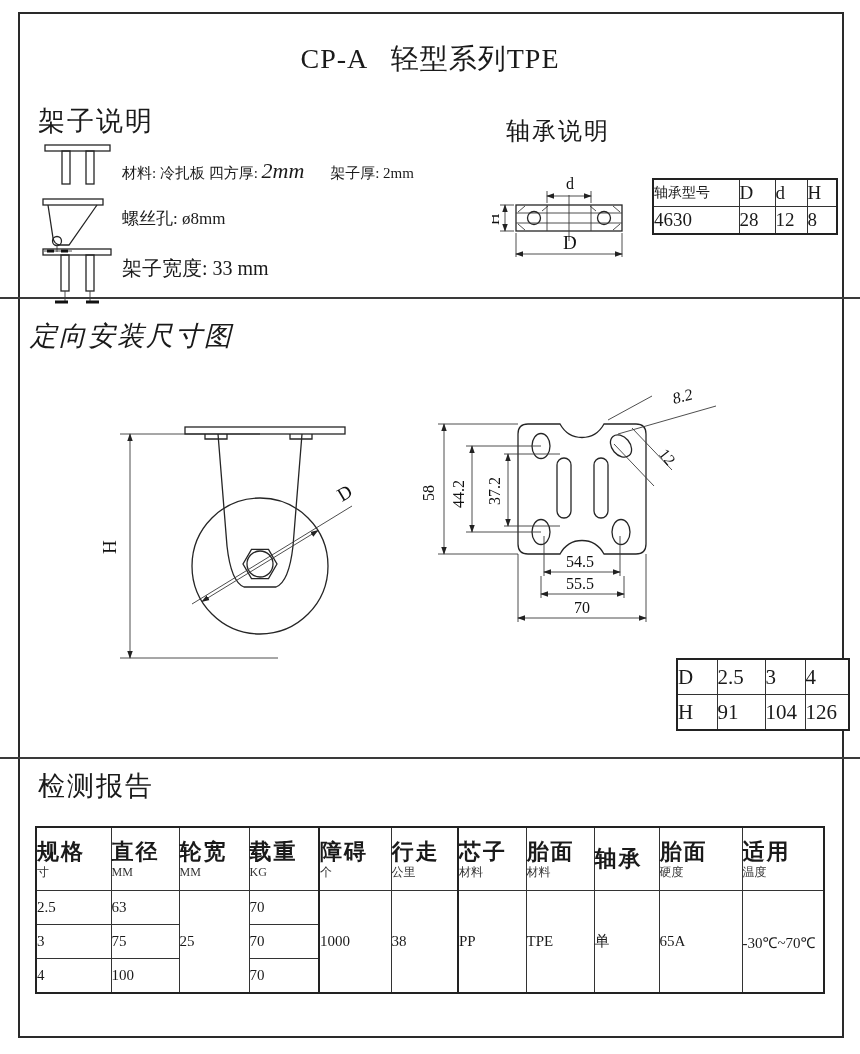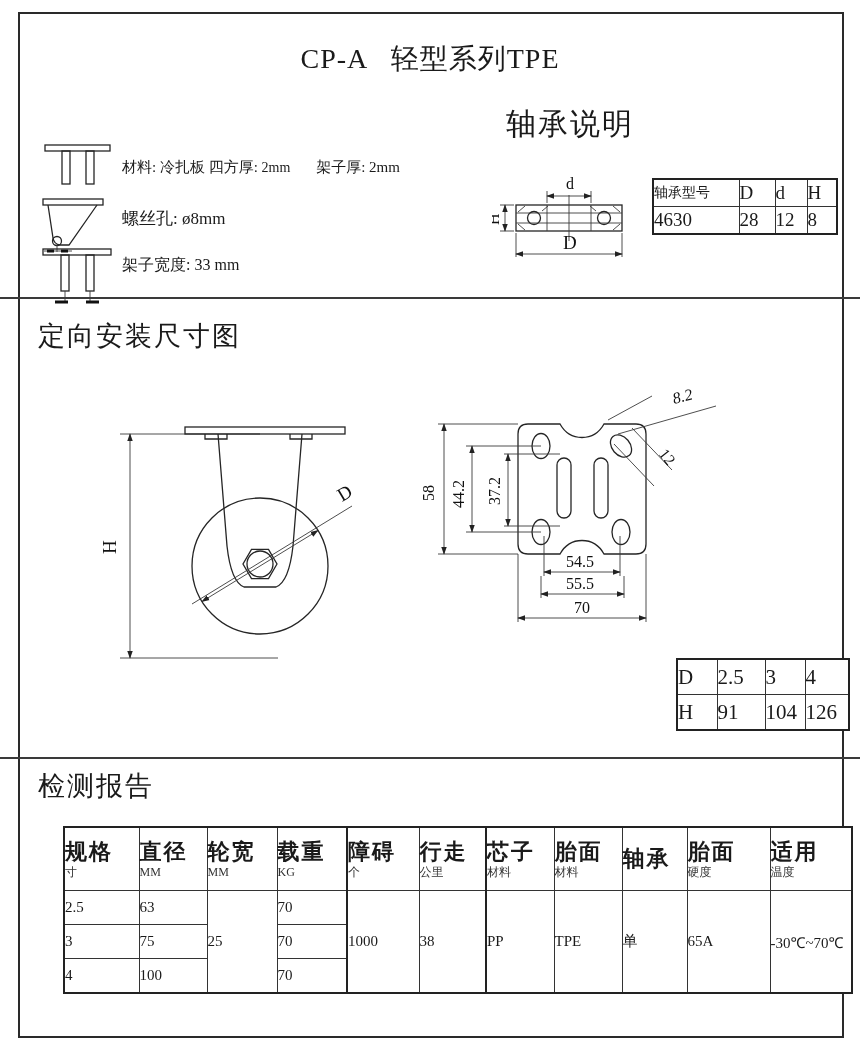"架子说明" div.sec-heading { html: none -> <div>架子说明</div> }
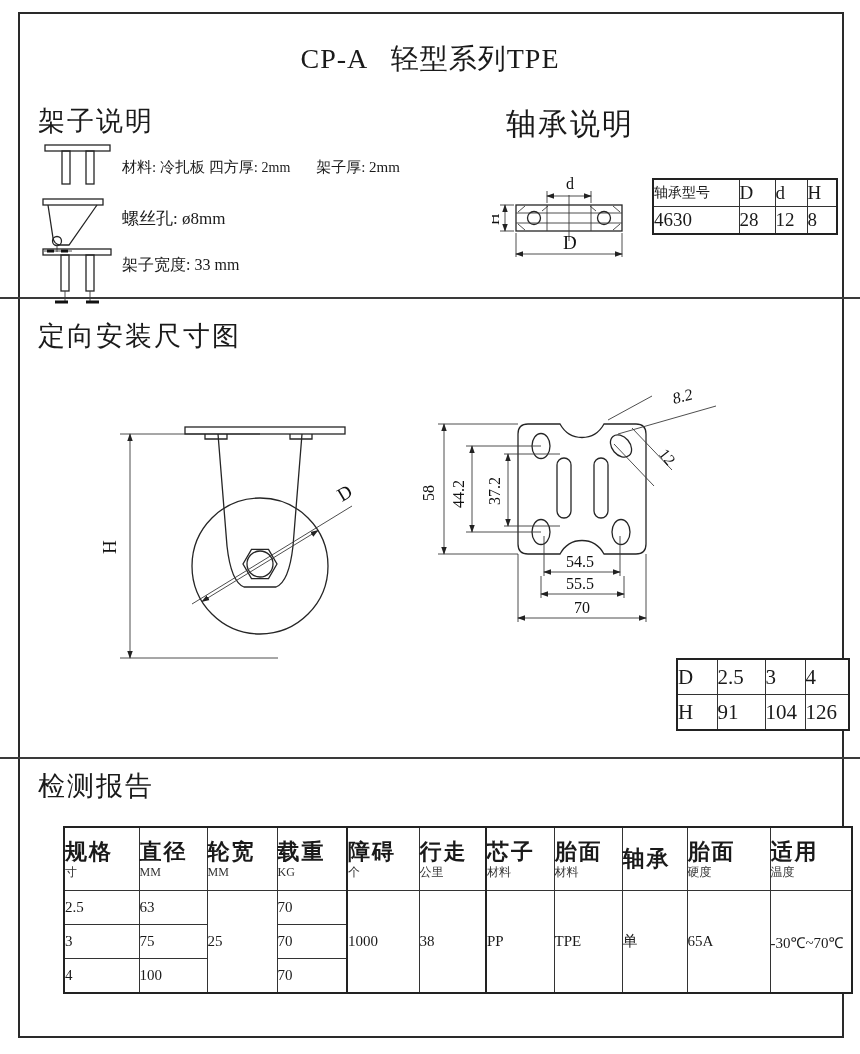"轴承说明" div.sec-heading { font-size: 30px -> 24px; top: 104px -> 115px }
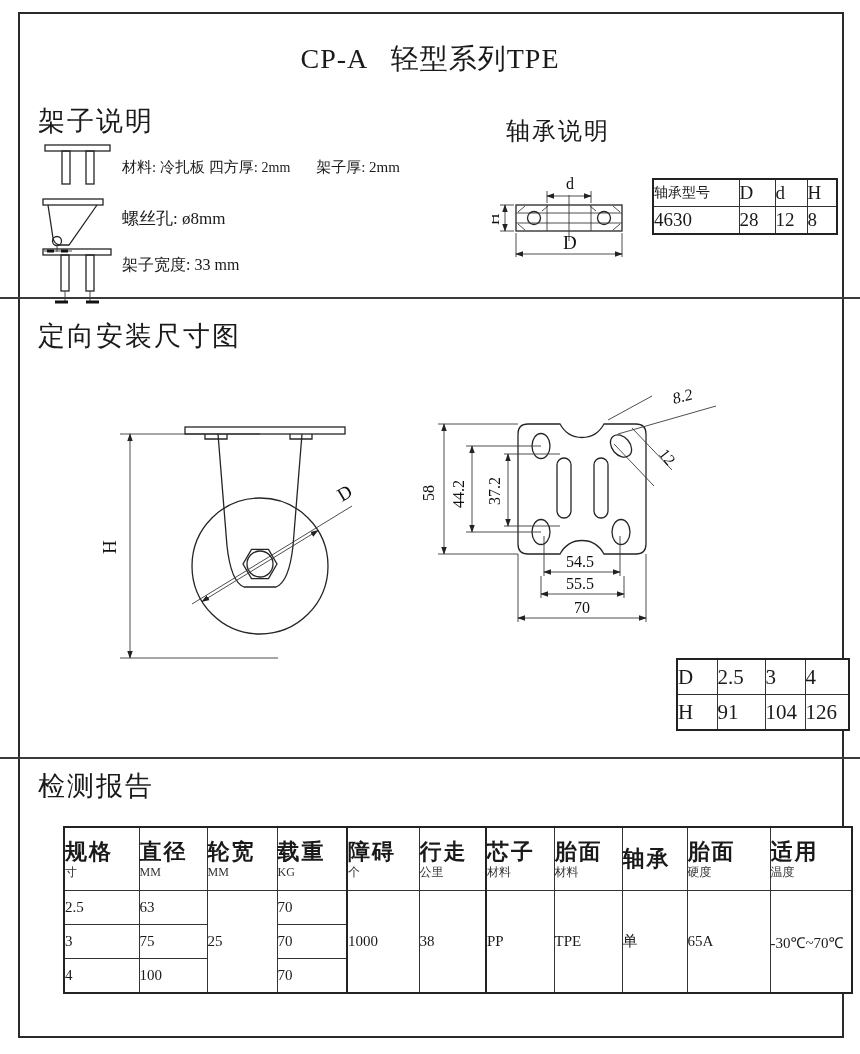"2mm" .frame-row .big { font-size: 14px -> 22px; font-style: none -> italic }
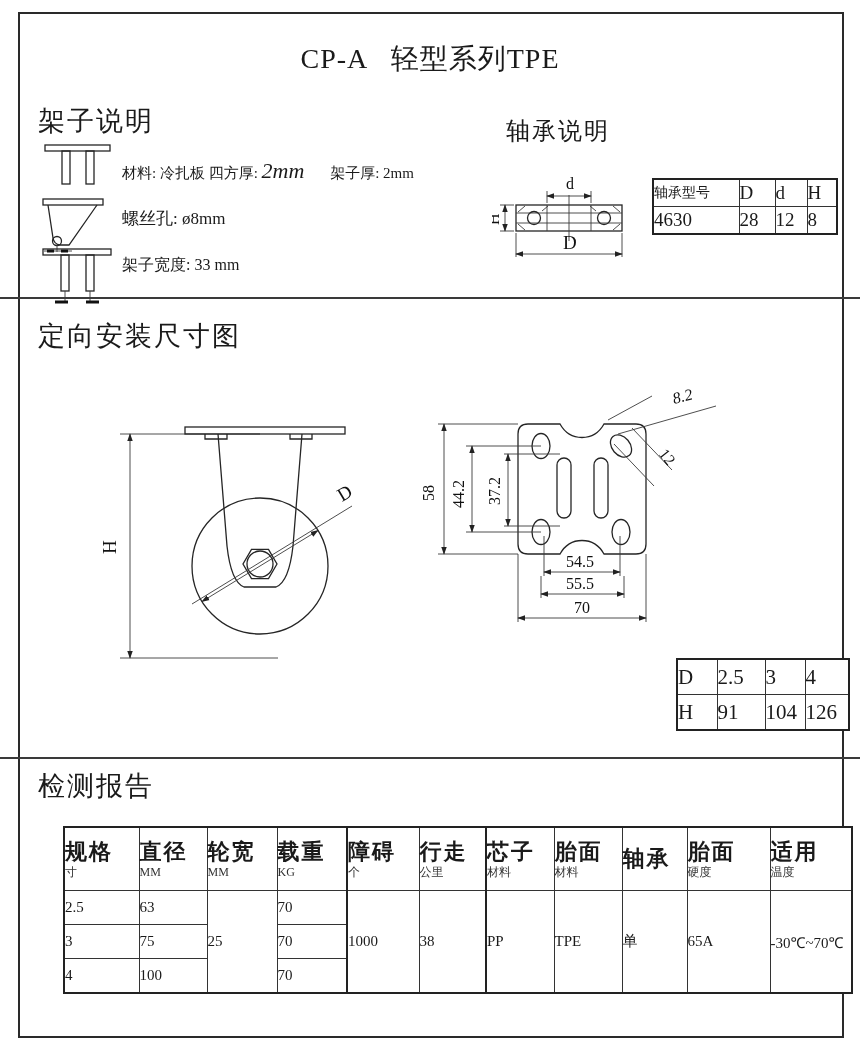"架子宽度: 33 mm" div.frame-row { font-size: 16px -> 20px }
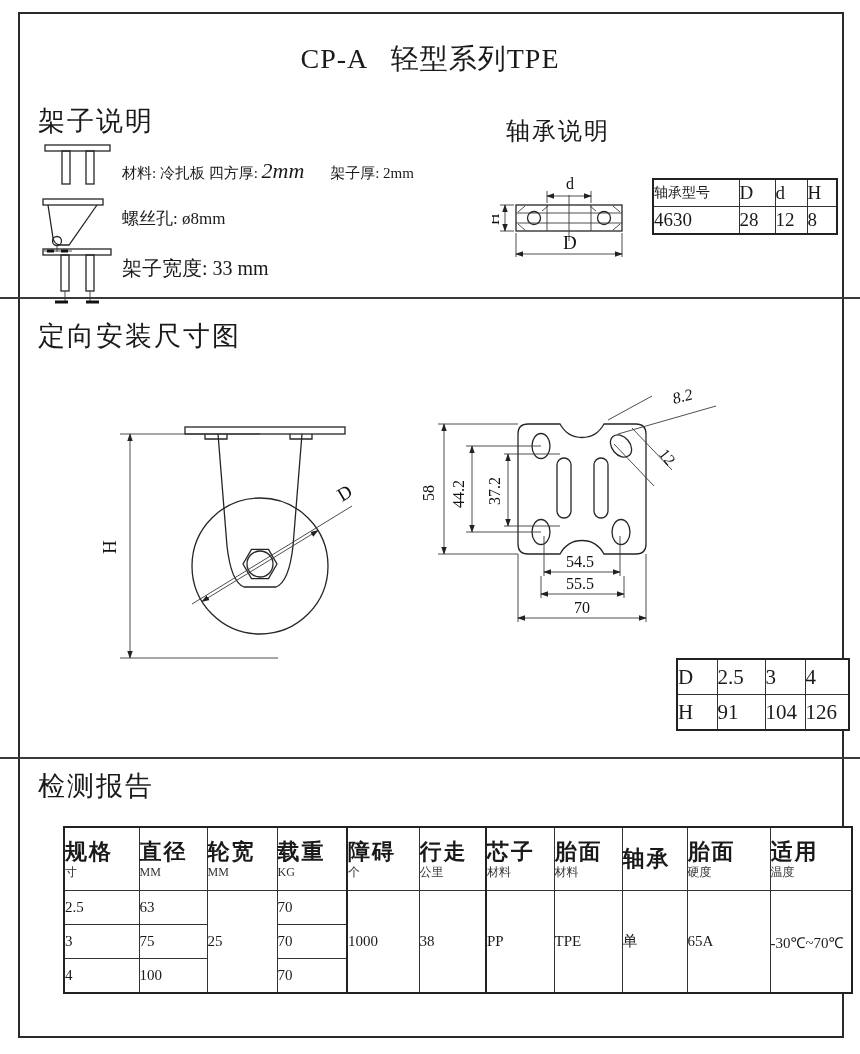"定向安装尺寸图" div.sec-heading { font-style: none -> italic; left: 38px -> 30px }
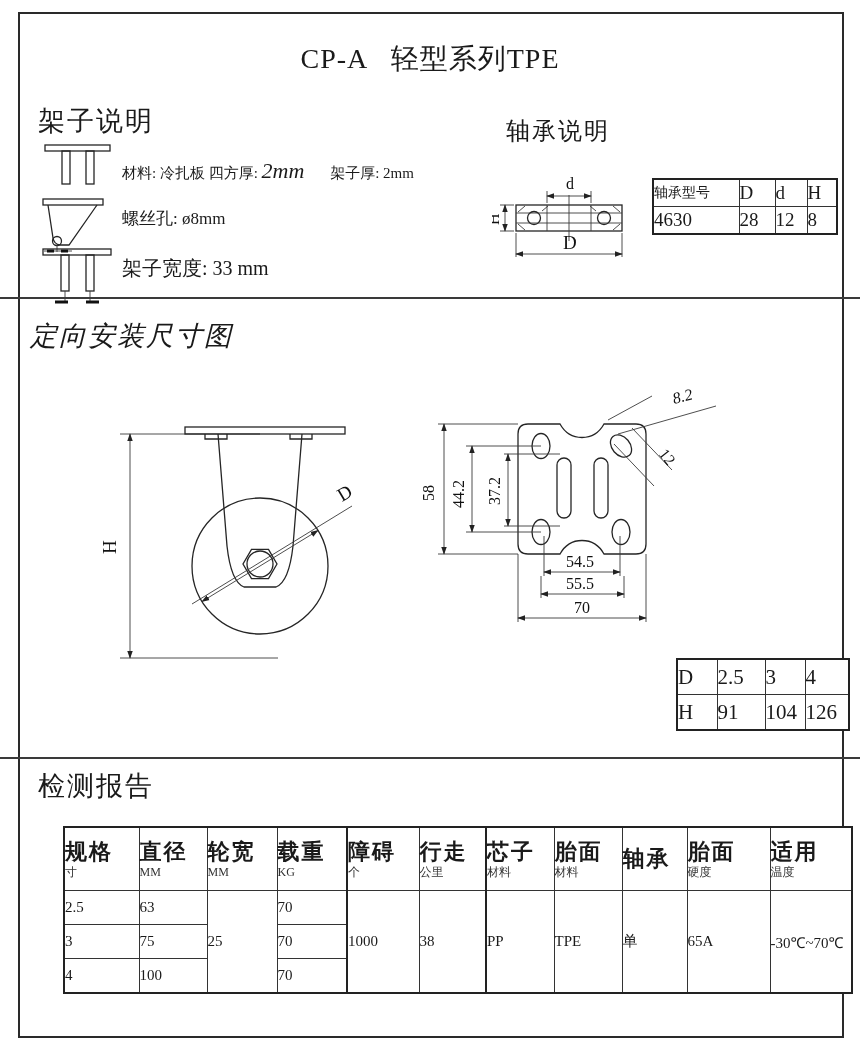"规格" .report-table { margin-left: 28px -> none }
